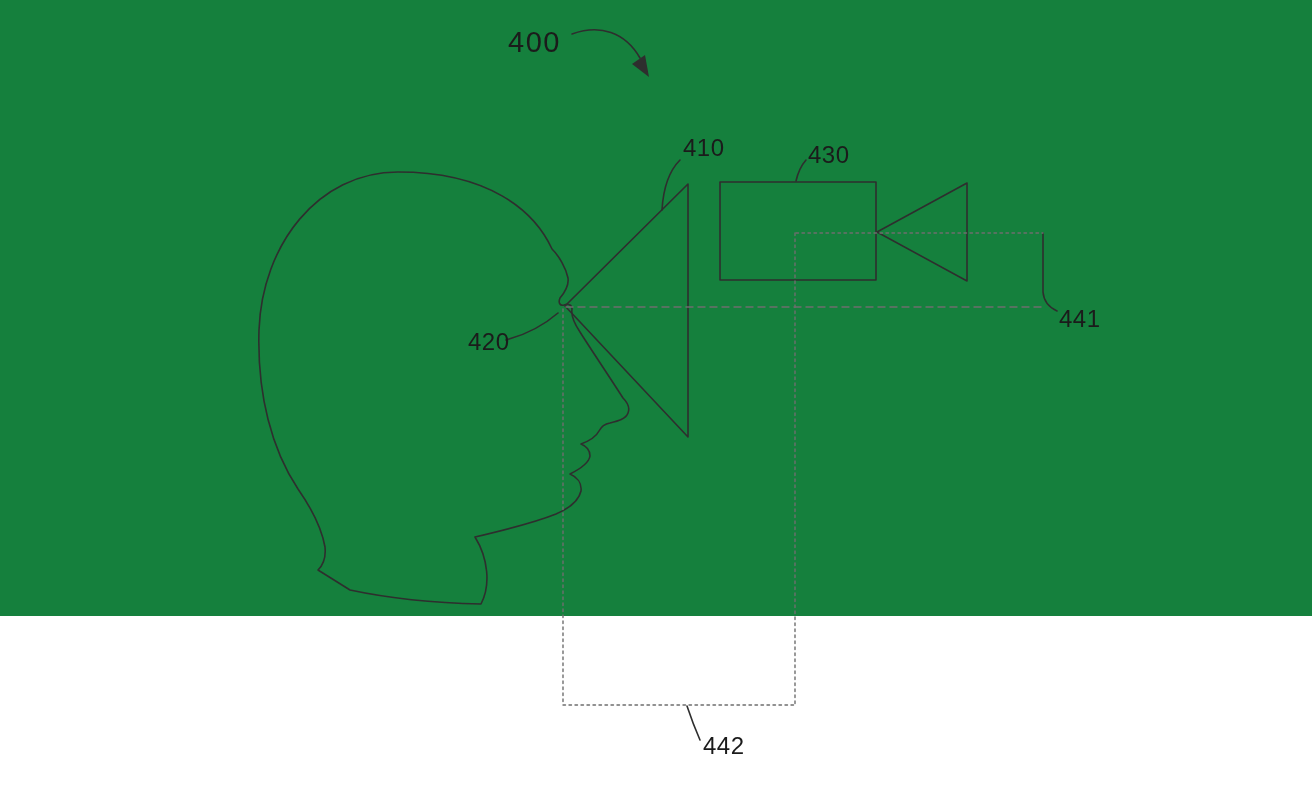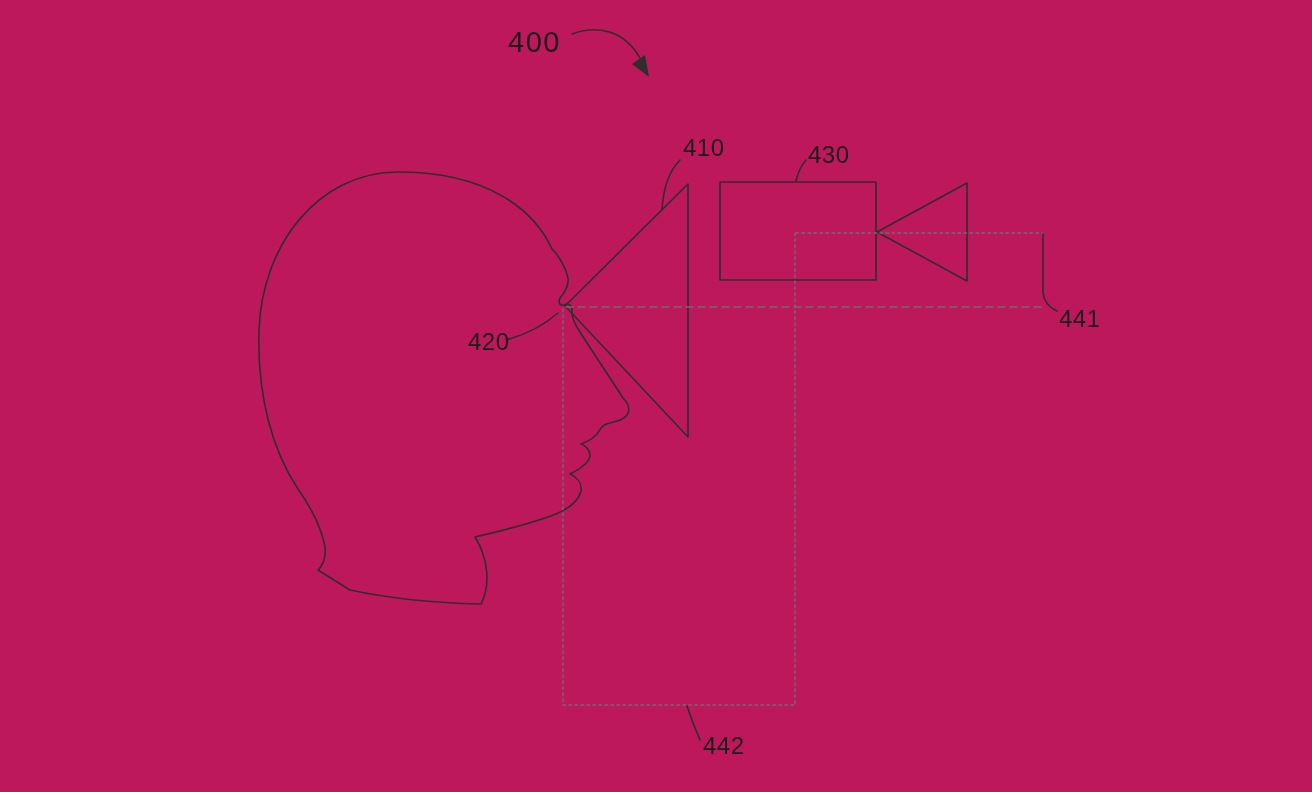"400" .figure-wrap { background: #be185d -> #15803d; height: 792px -> 616px }
